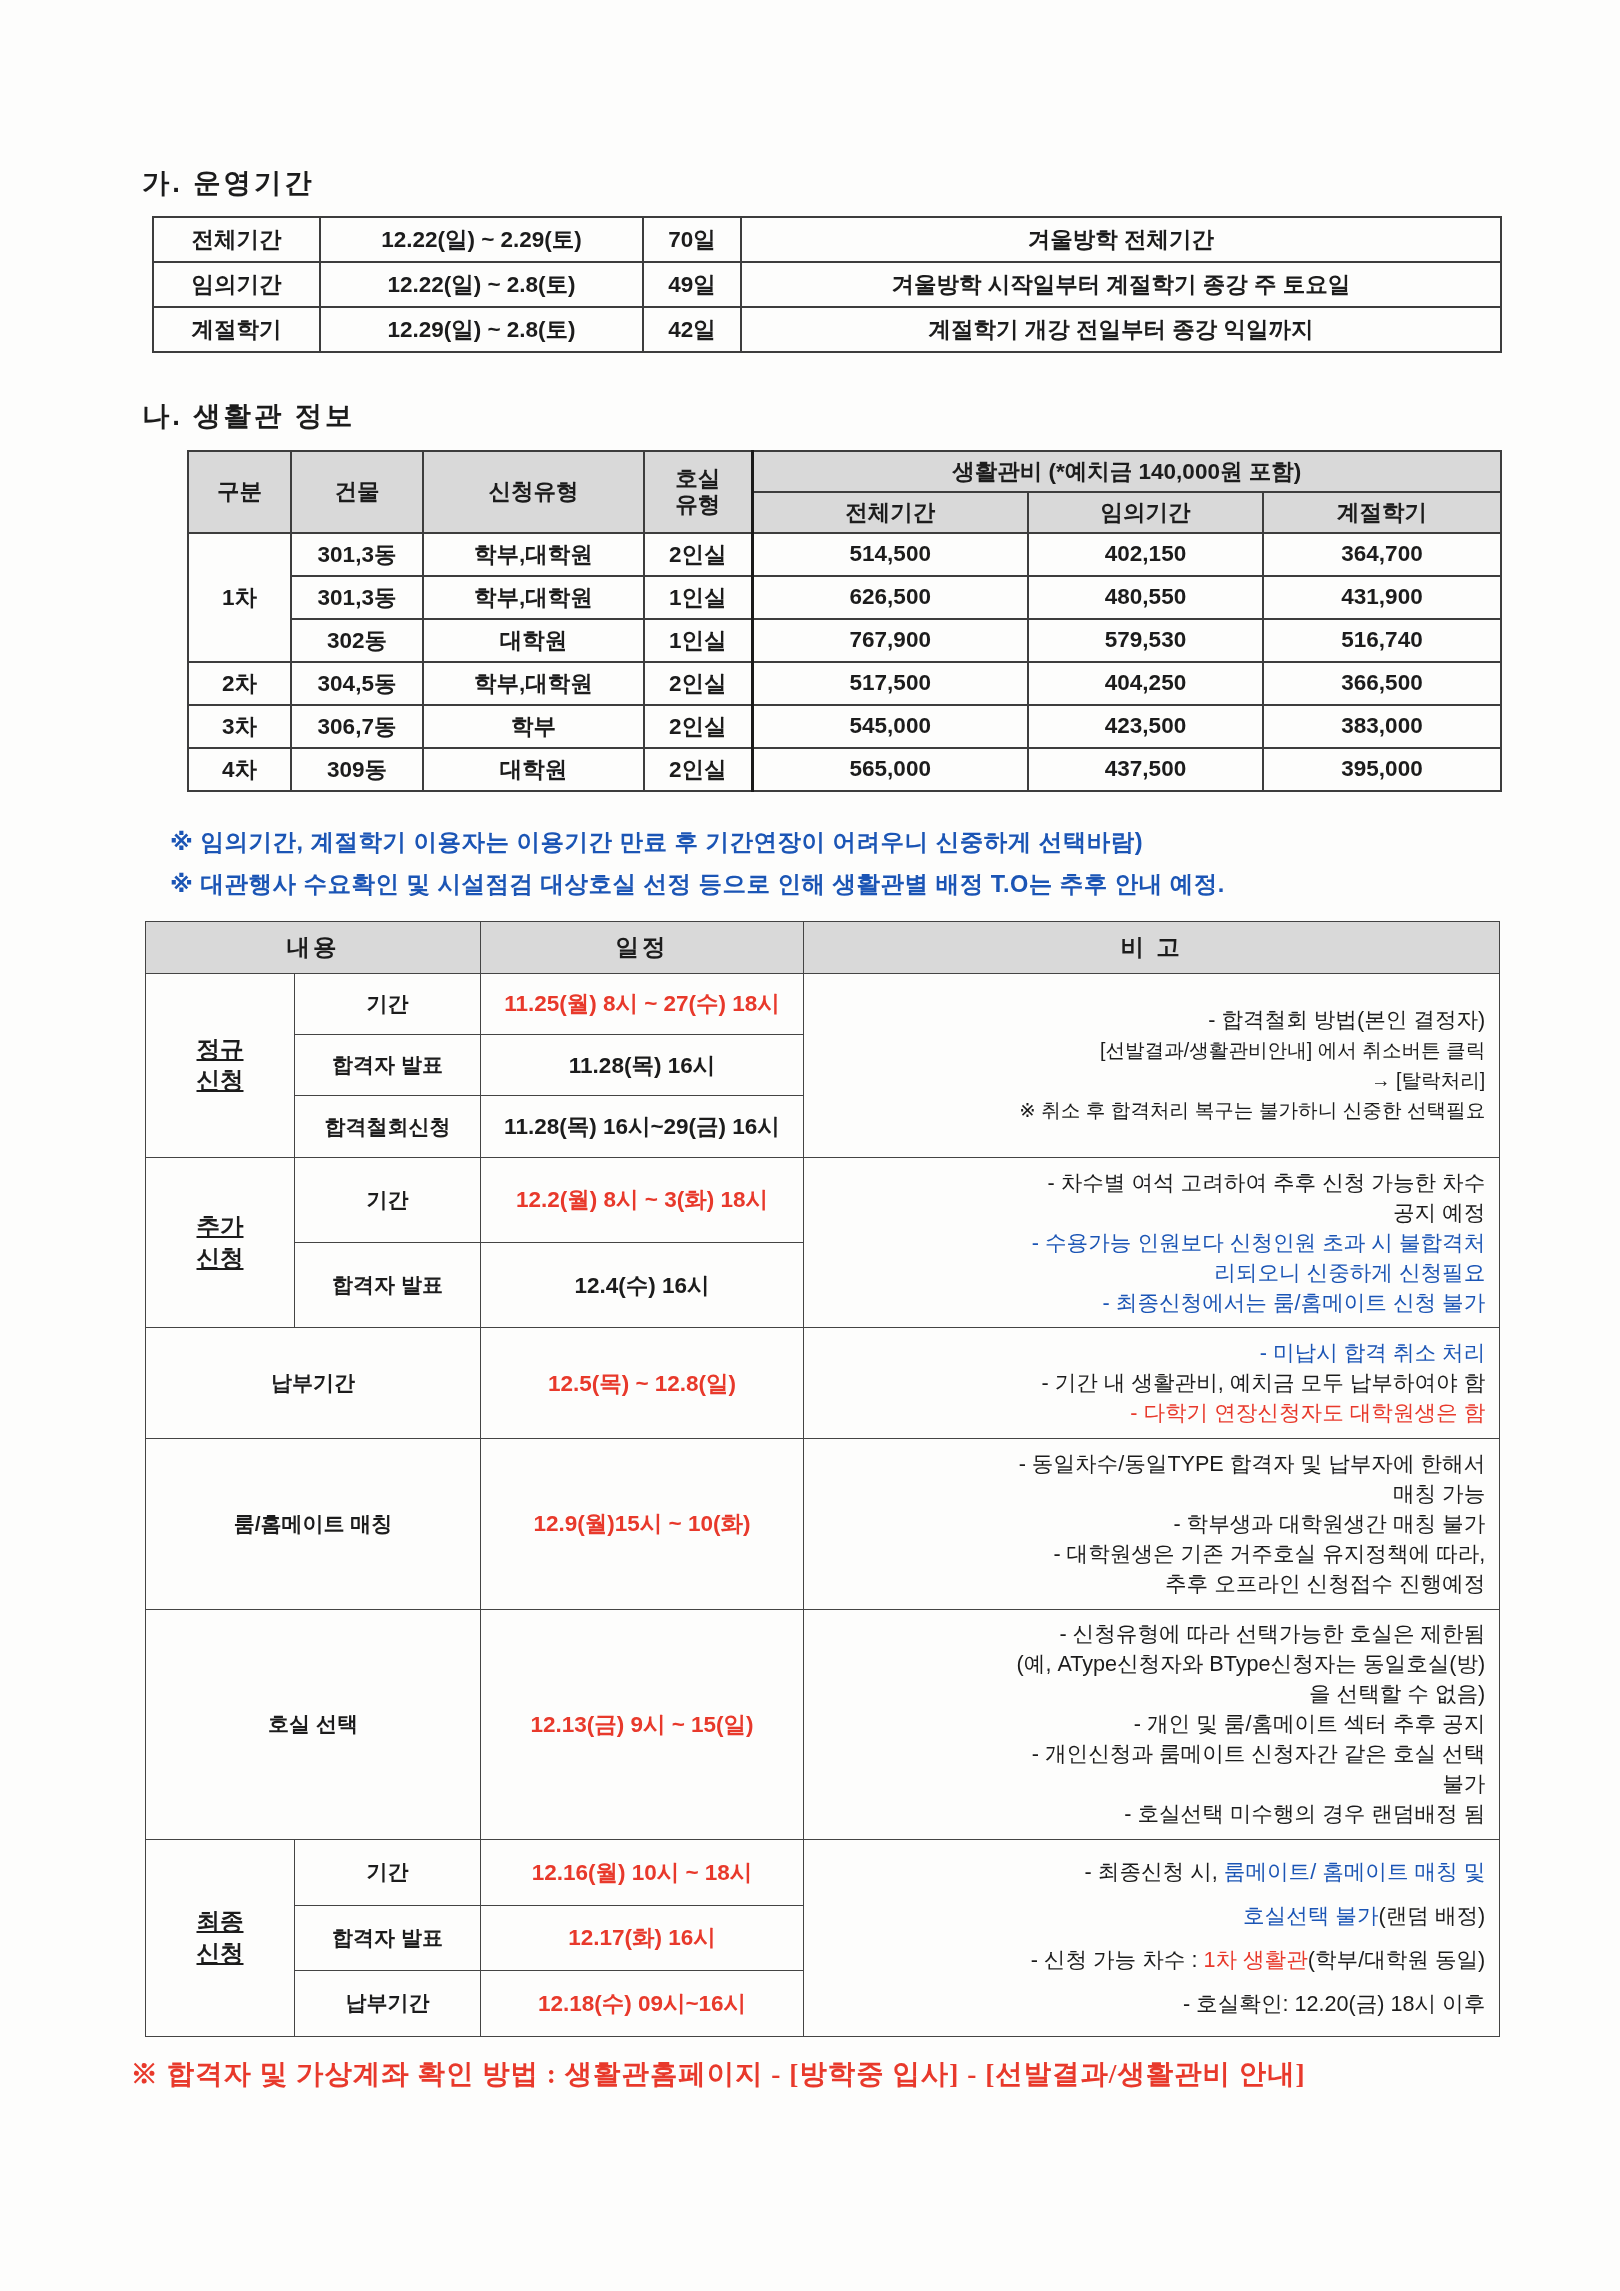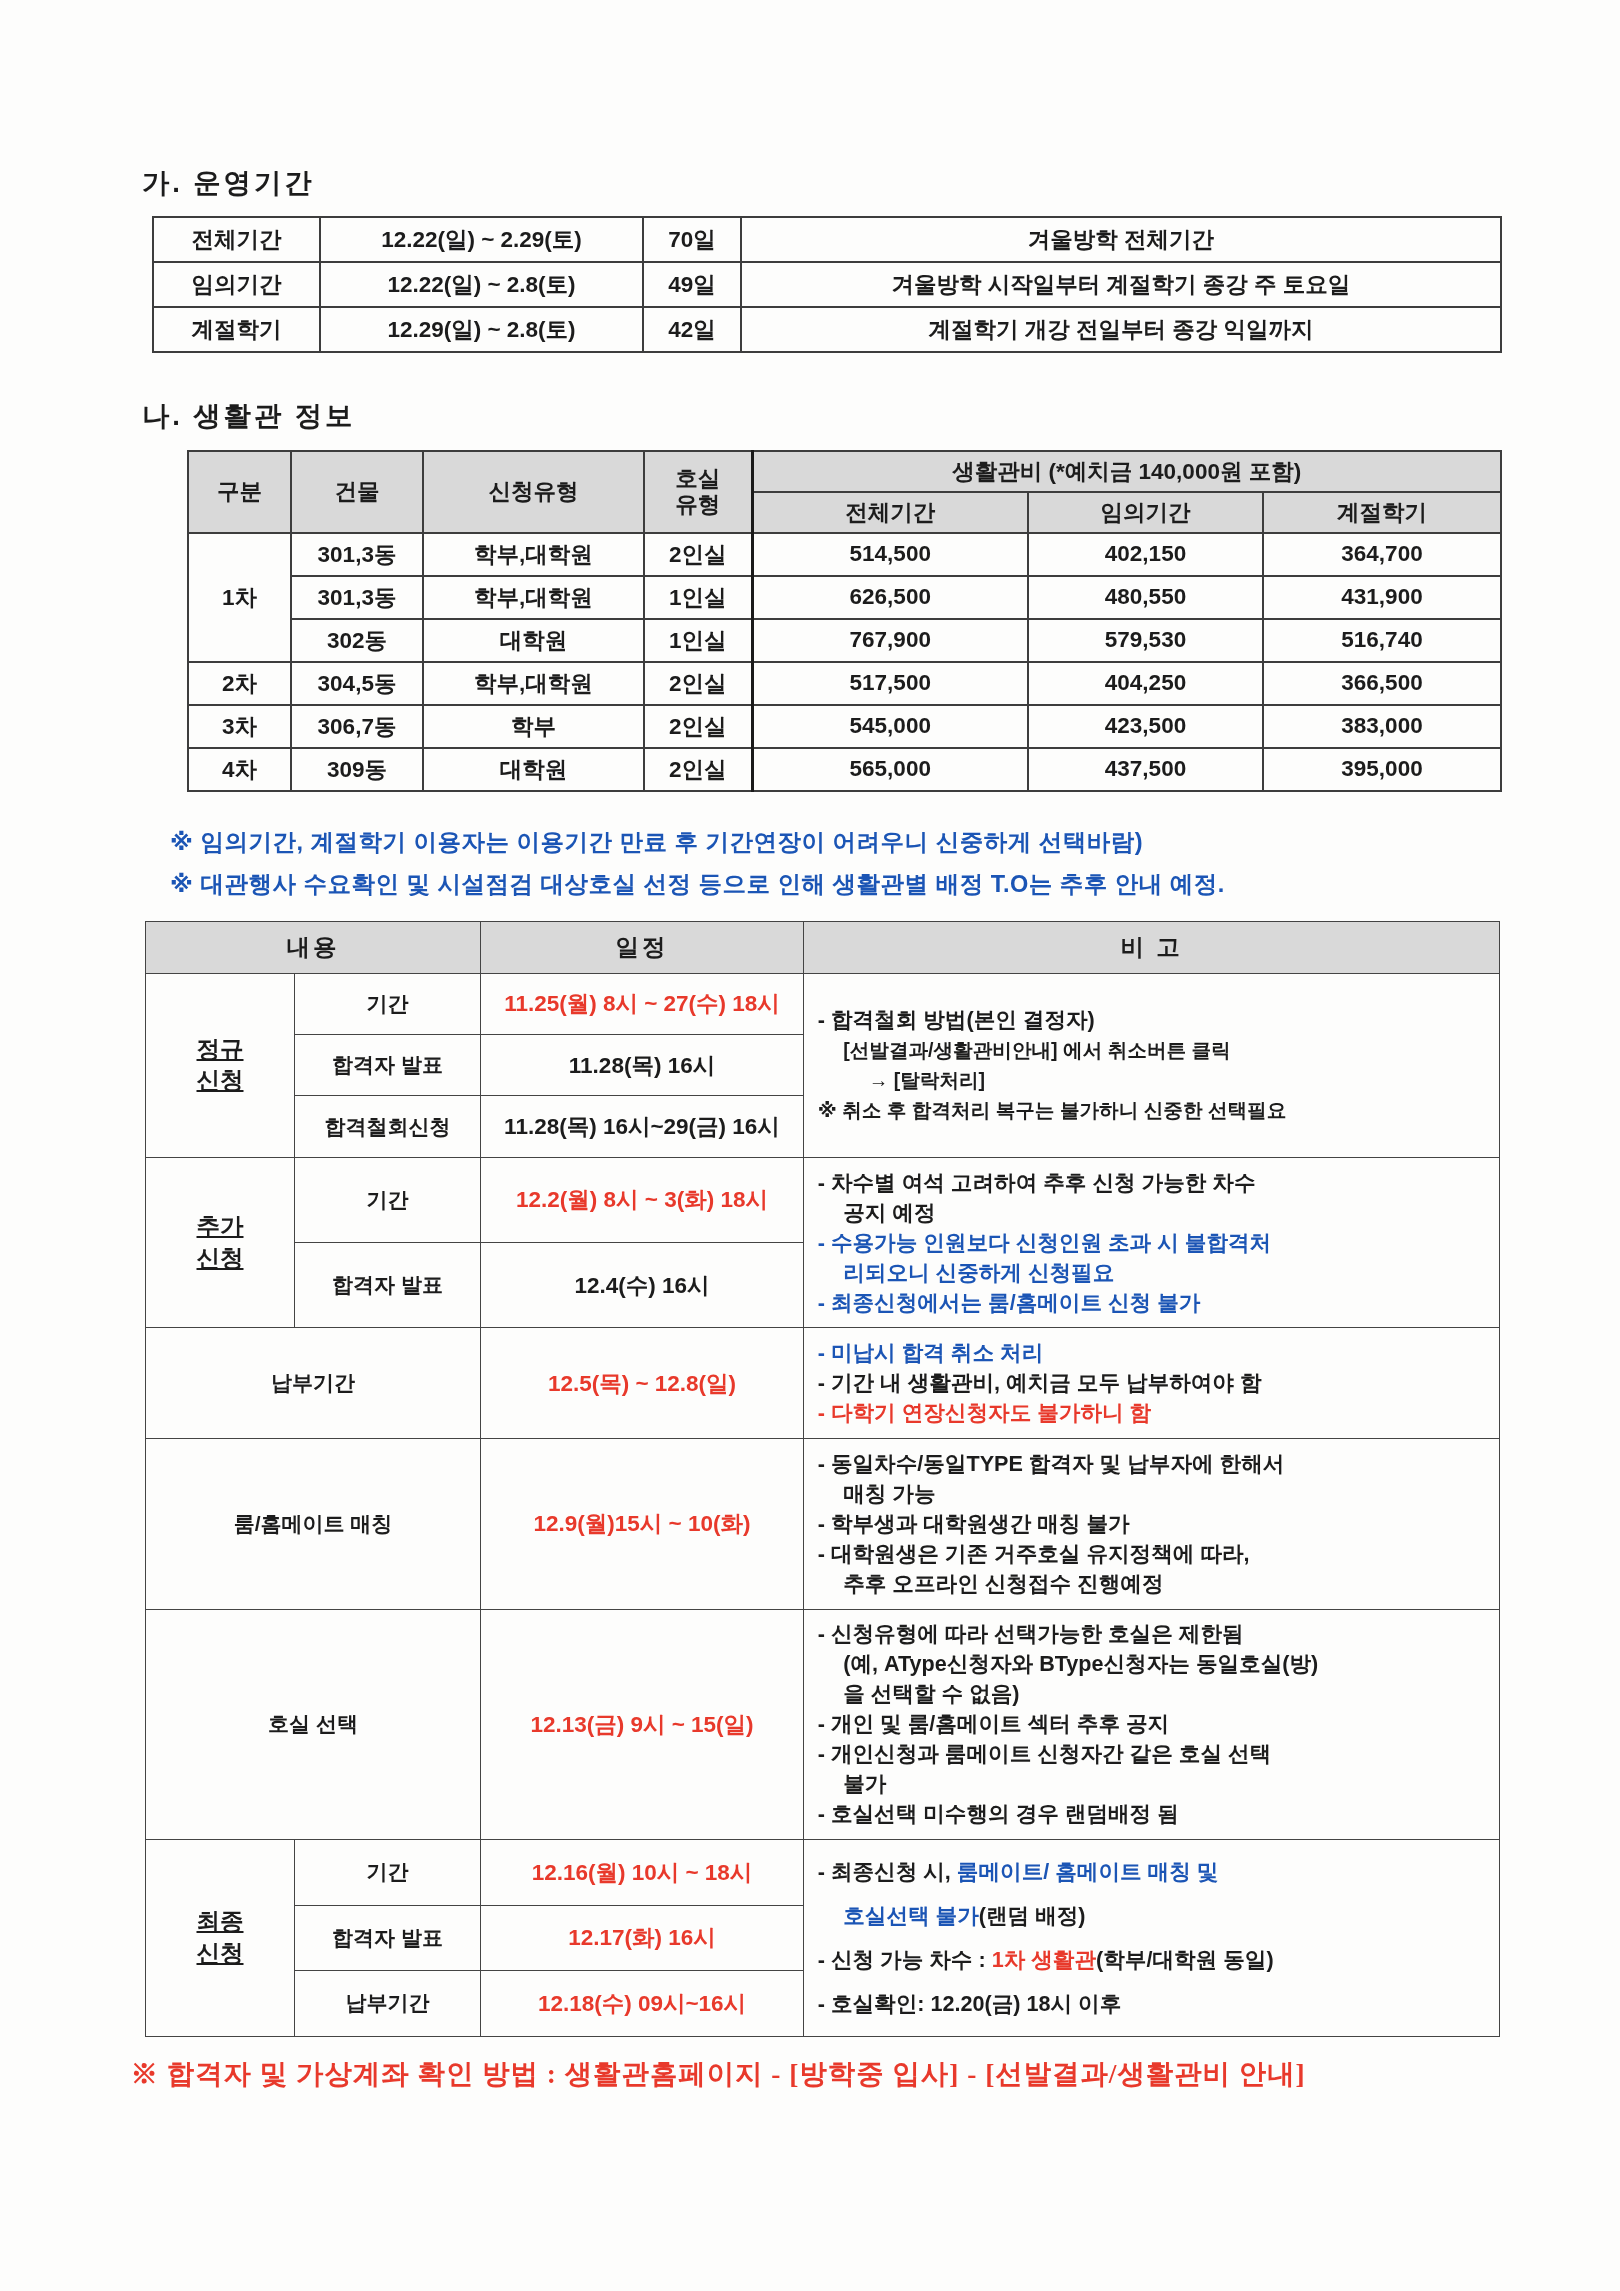"- 합격철회 방법(본인 결정자)" .line { font-weight: 700 -> 400; text-align: none -> right }
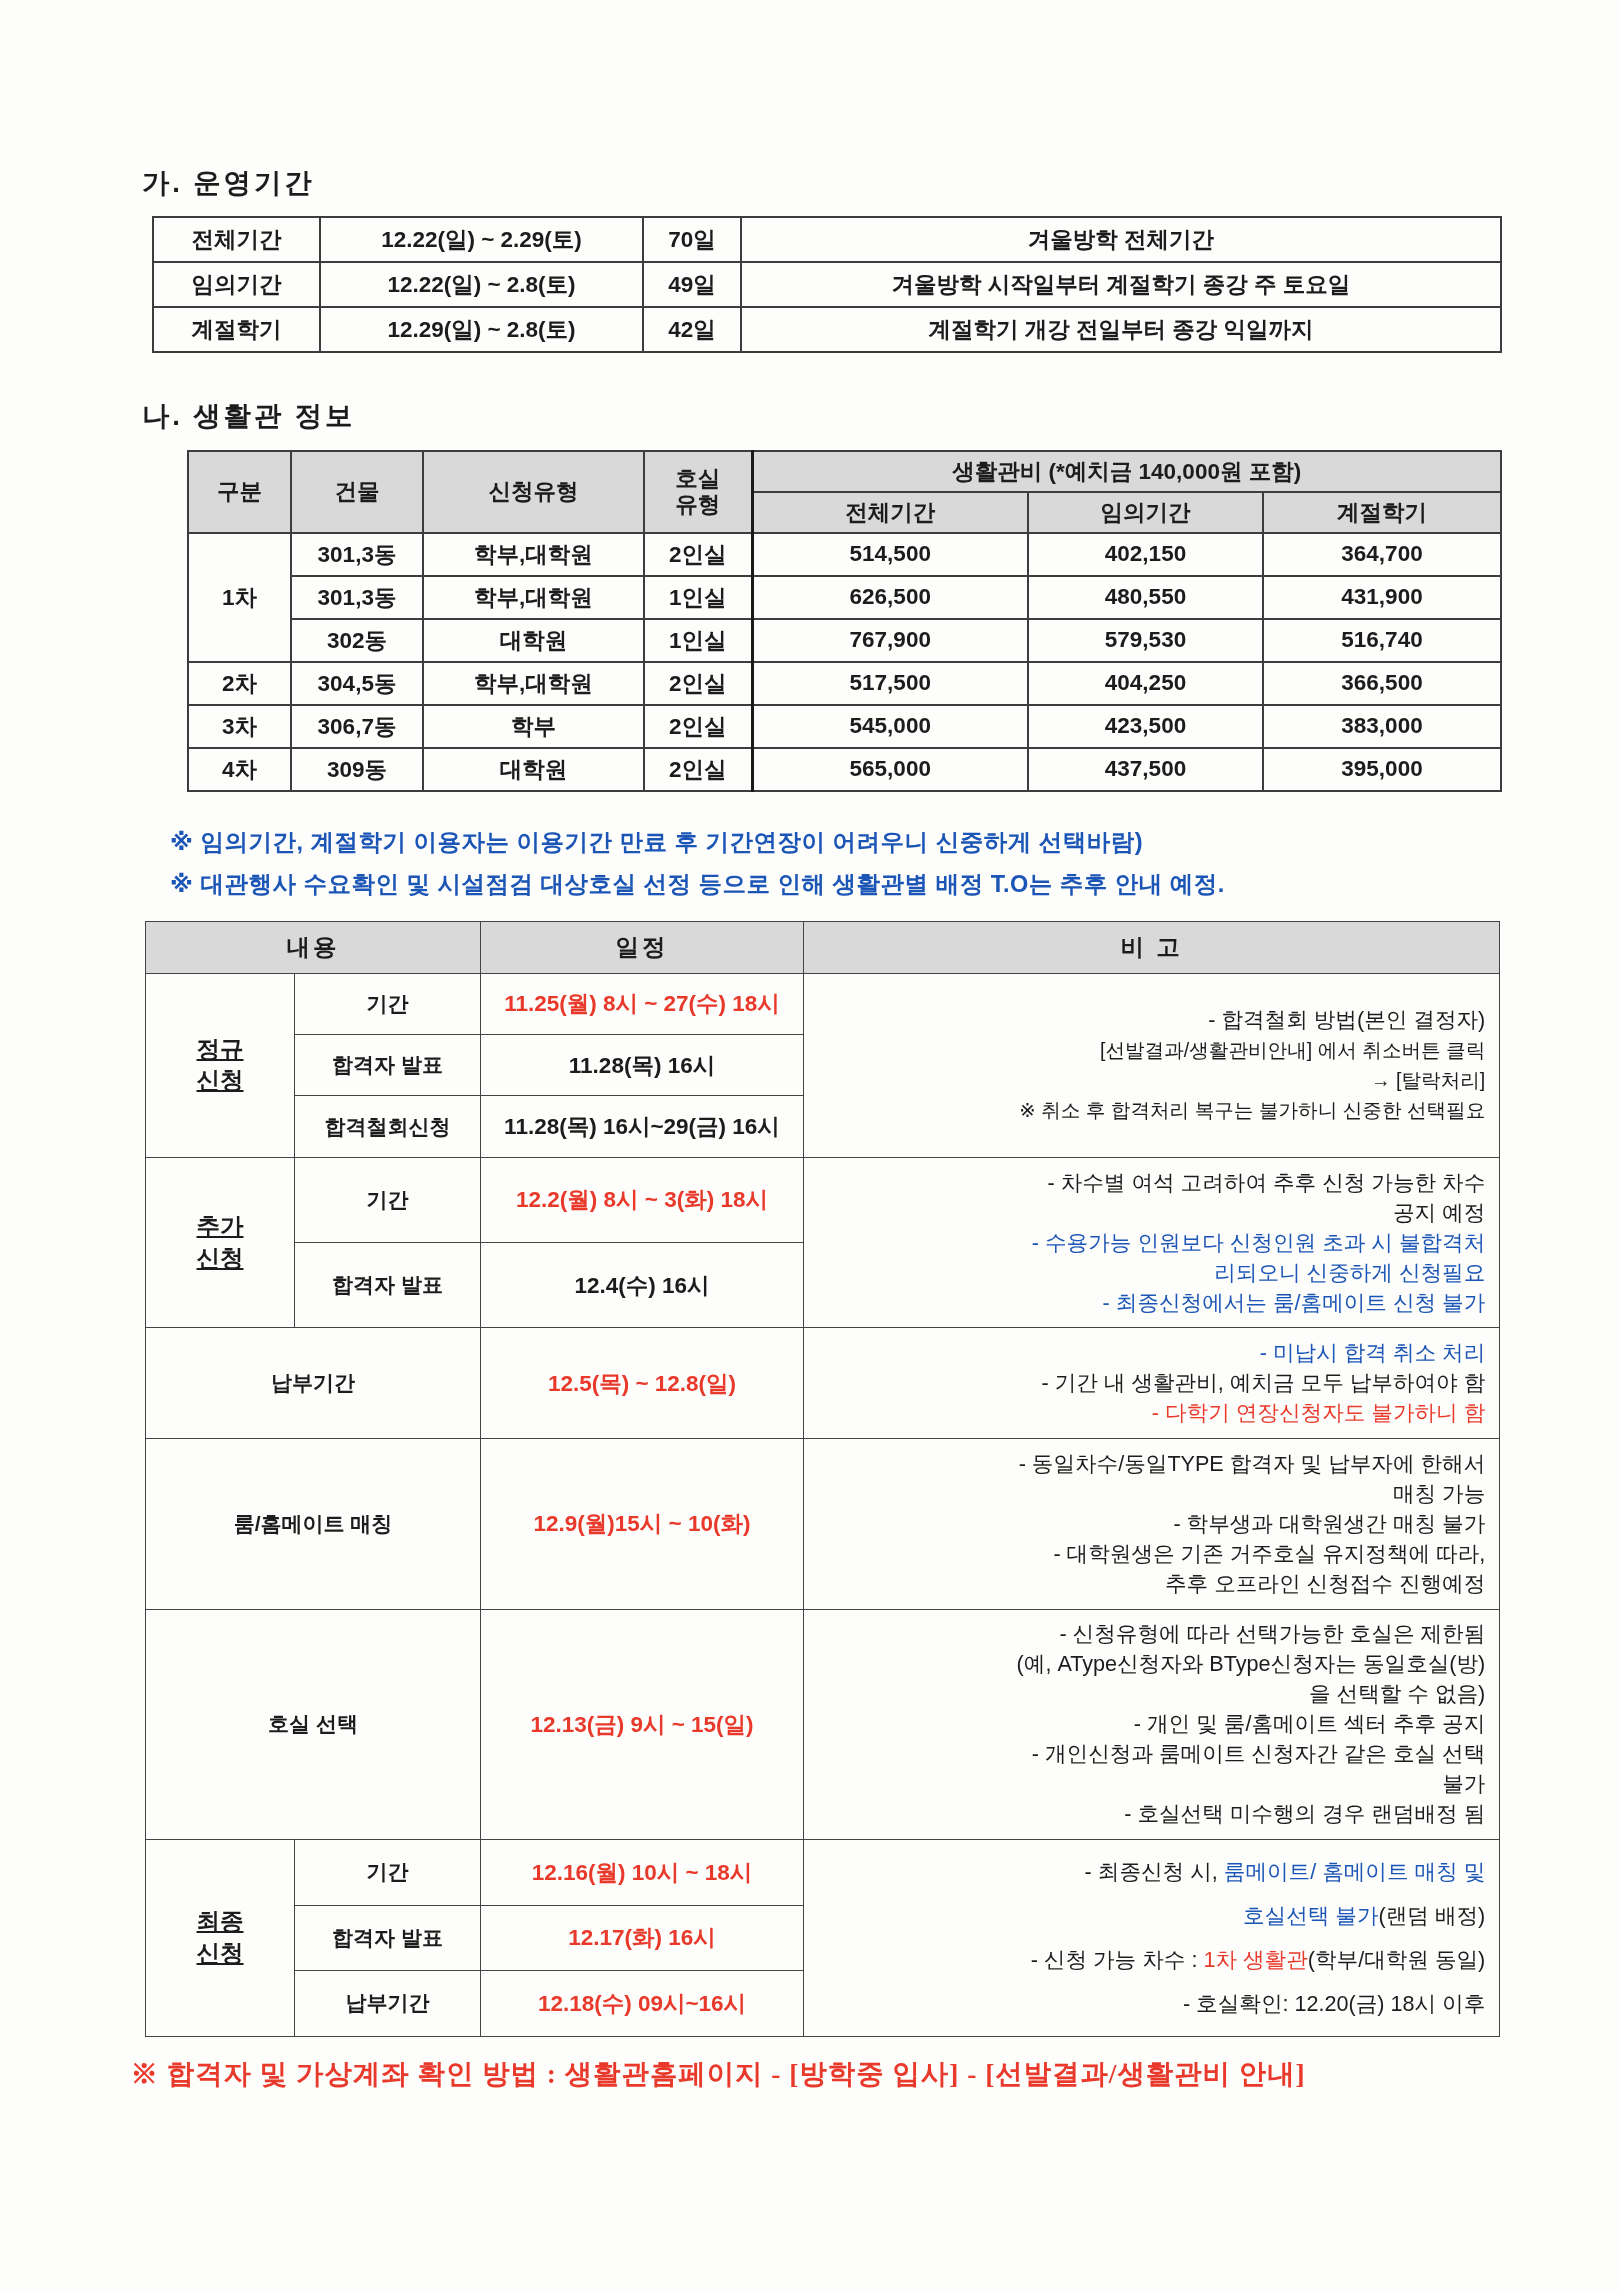"- 다학기 연장신청자도 불가하니 함" span.red { text: 불가하니 -> 대학원생은 }
